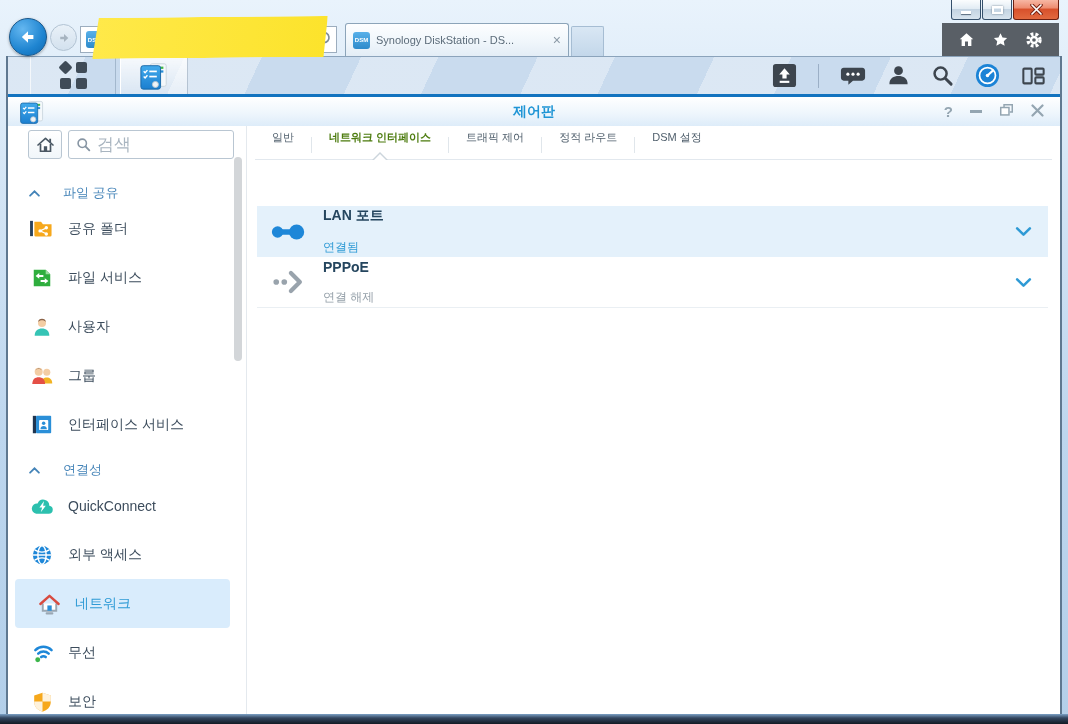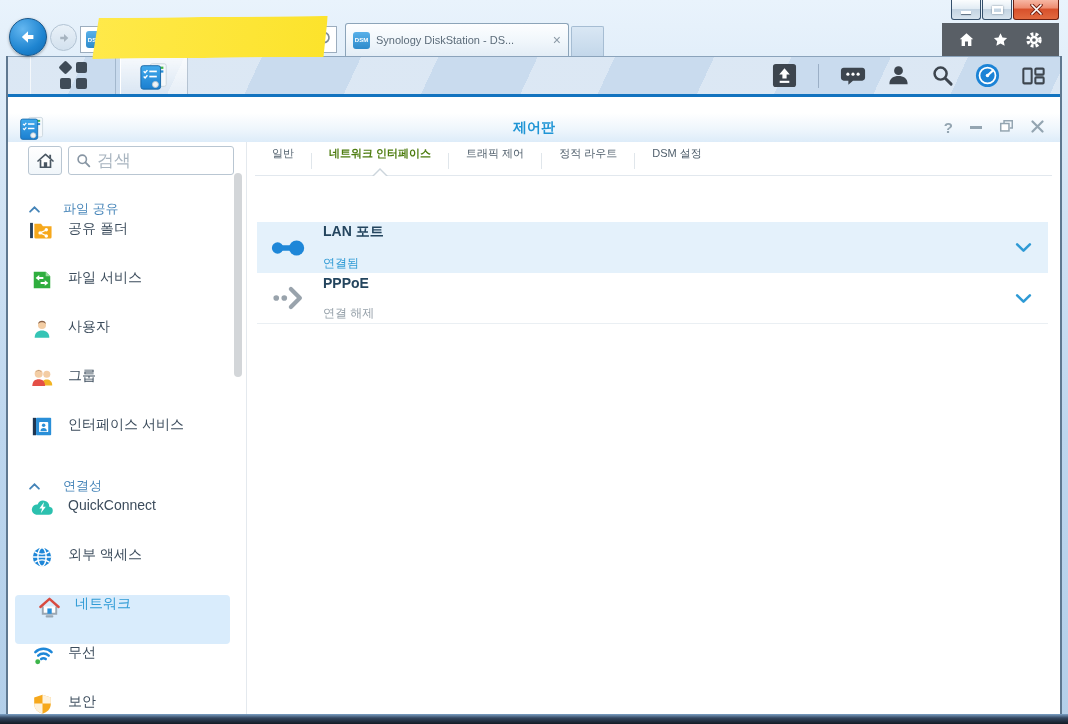"제어판" .cp-header { margin-top: 16px -> none }
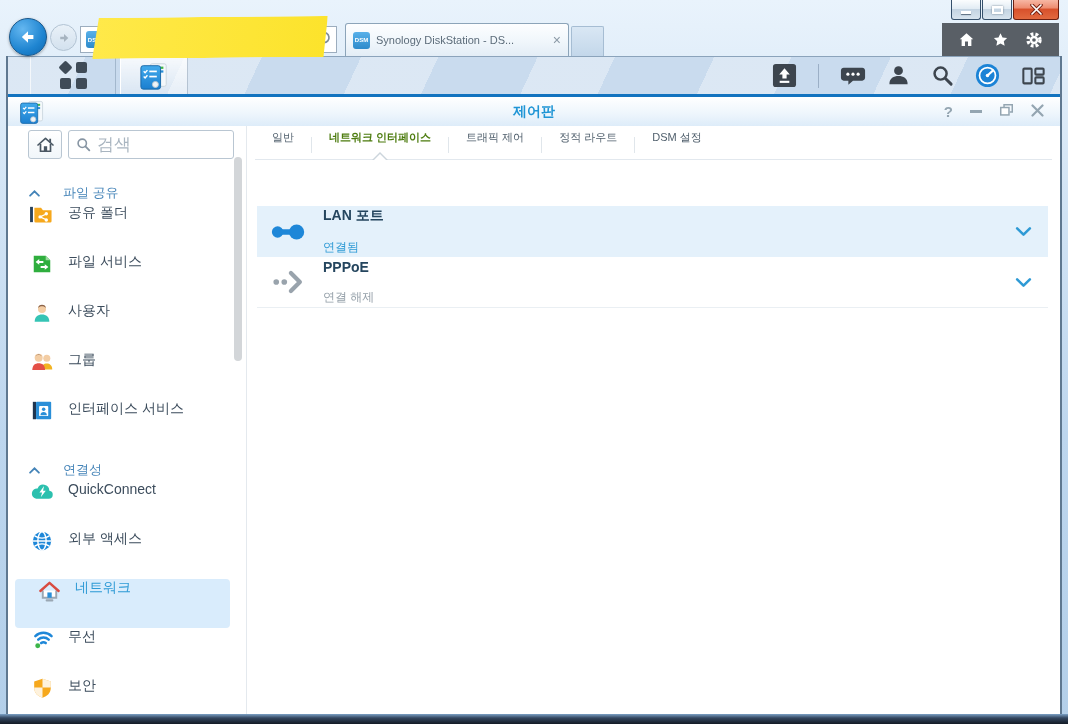"공유 폴더" .sb-item { align-items: none -> center }
